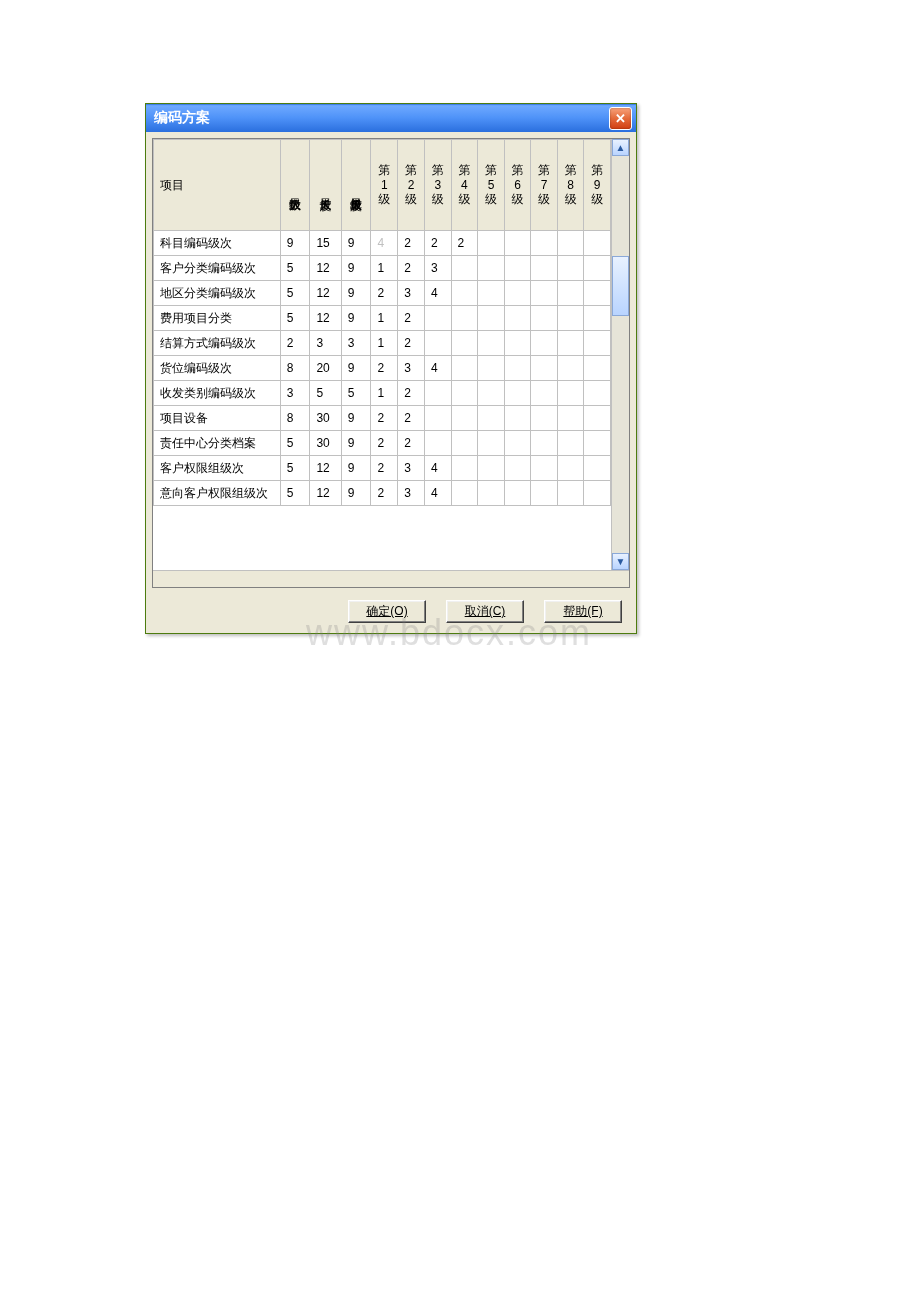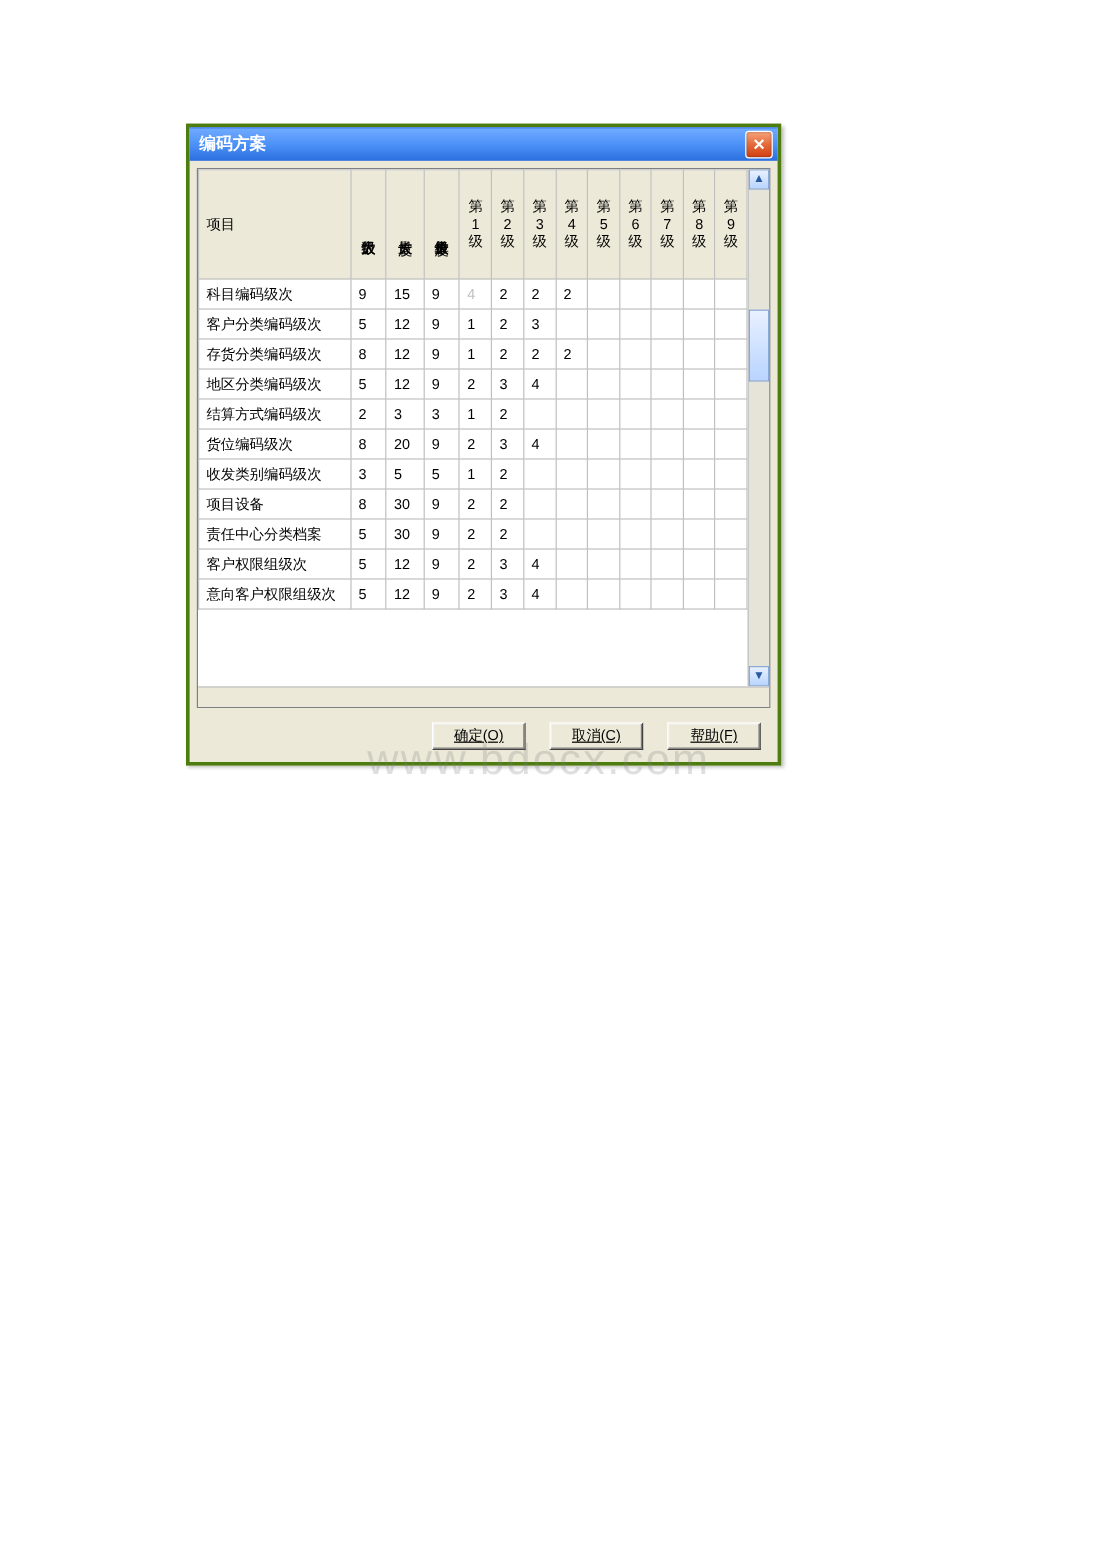"编码方案" .dialog { border: 3px solid #4d7c0f -> 1px solid #4d7c0f; left: 155px -> 145px }
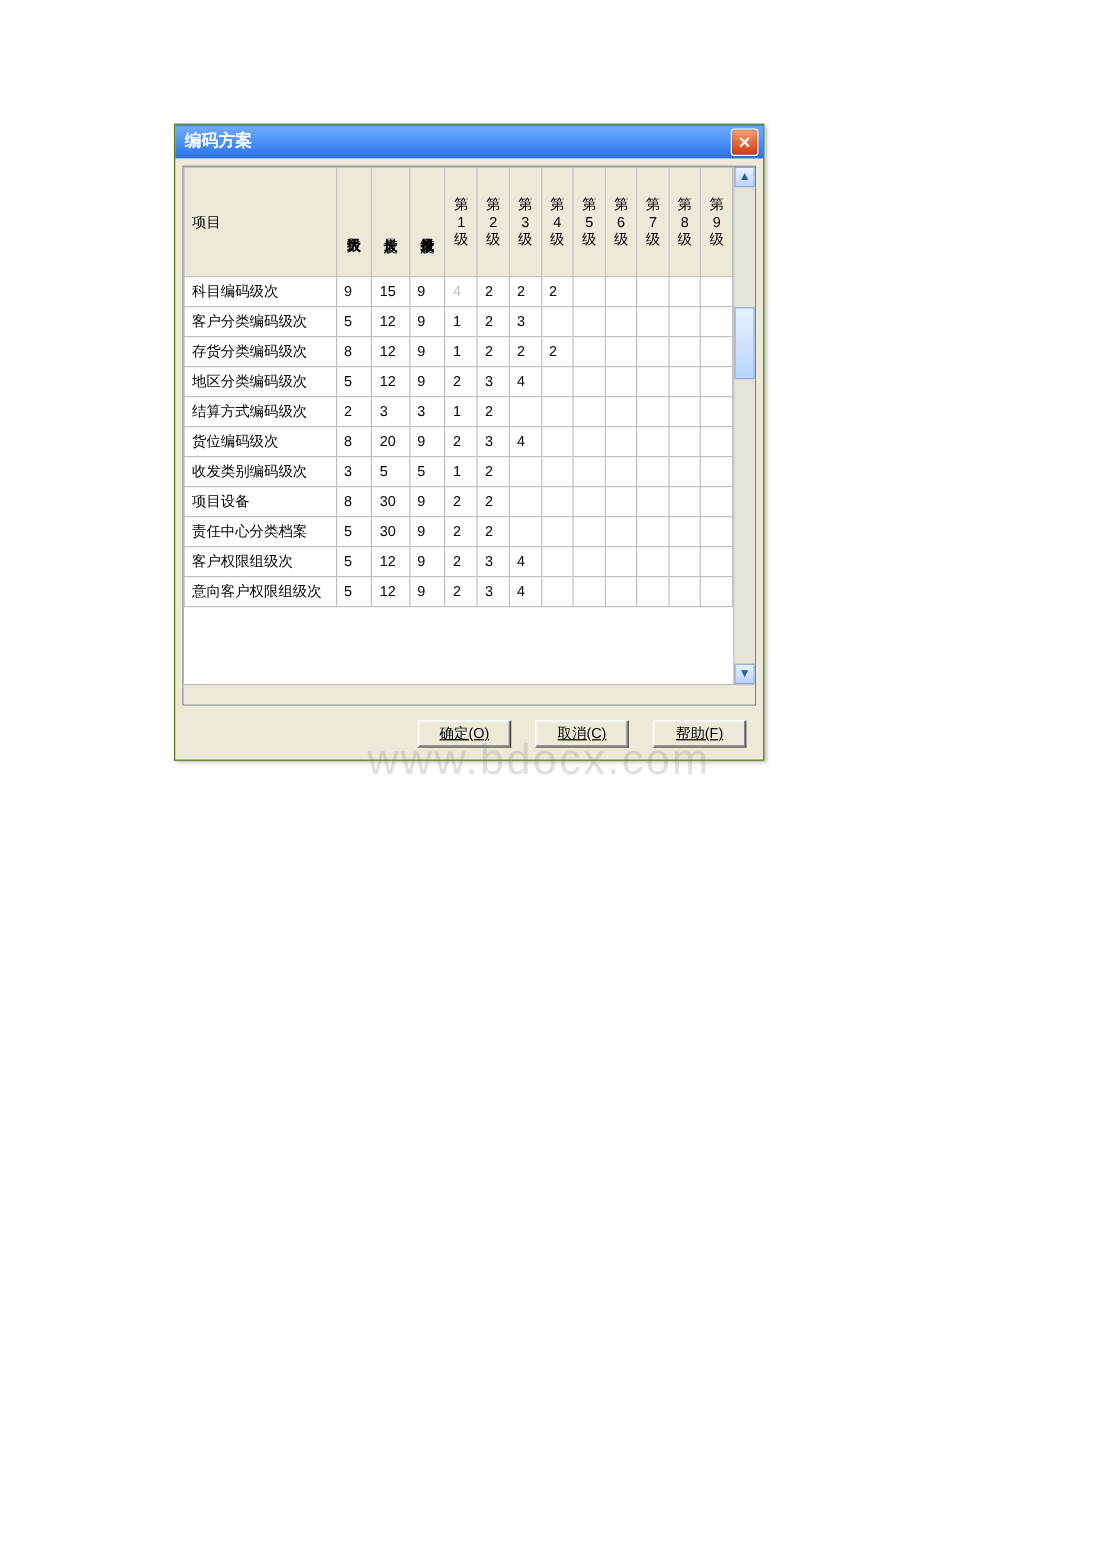"存货分类编码级次" tr { html: <tr> <td>存货分类编码级次</td> <td>8</td> <td>12</td> <td>9</td> <td>1</td> <td>2</td> <td>2</td> <td>2</td> <td></td> <td></td> <td></td> <td></td> <td></td> </tr> -> none }
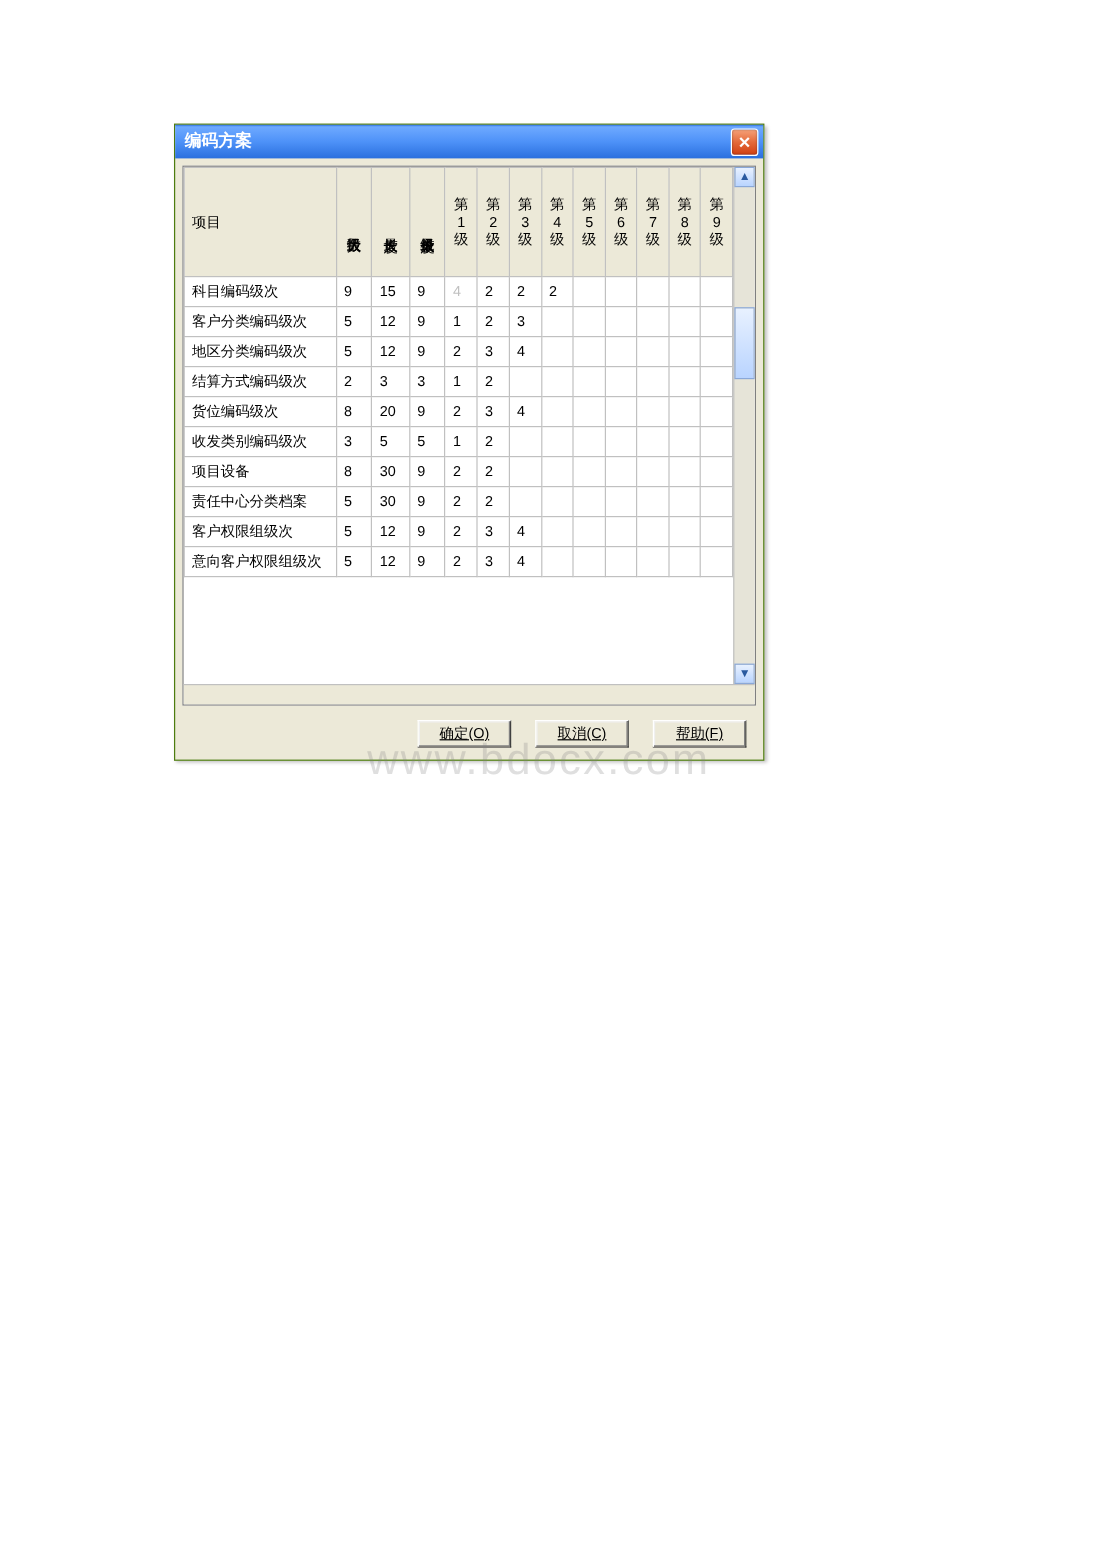"费用项目分类" tr { html: none -> <tr> <td>费用项目分类</td> <td>5</td> <td>12</td> <td>9</td> <td>1</td> <td>2</td> <td></td> <td></td> <td></td> <td></td> <td></td> <td></td> <td></td> </tr> }
